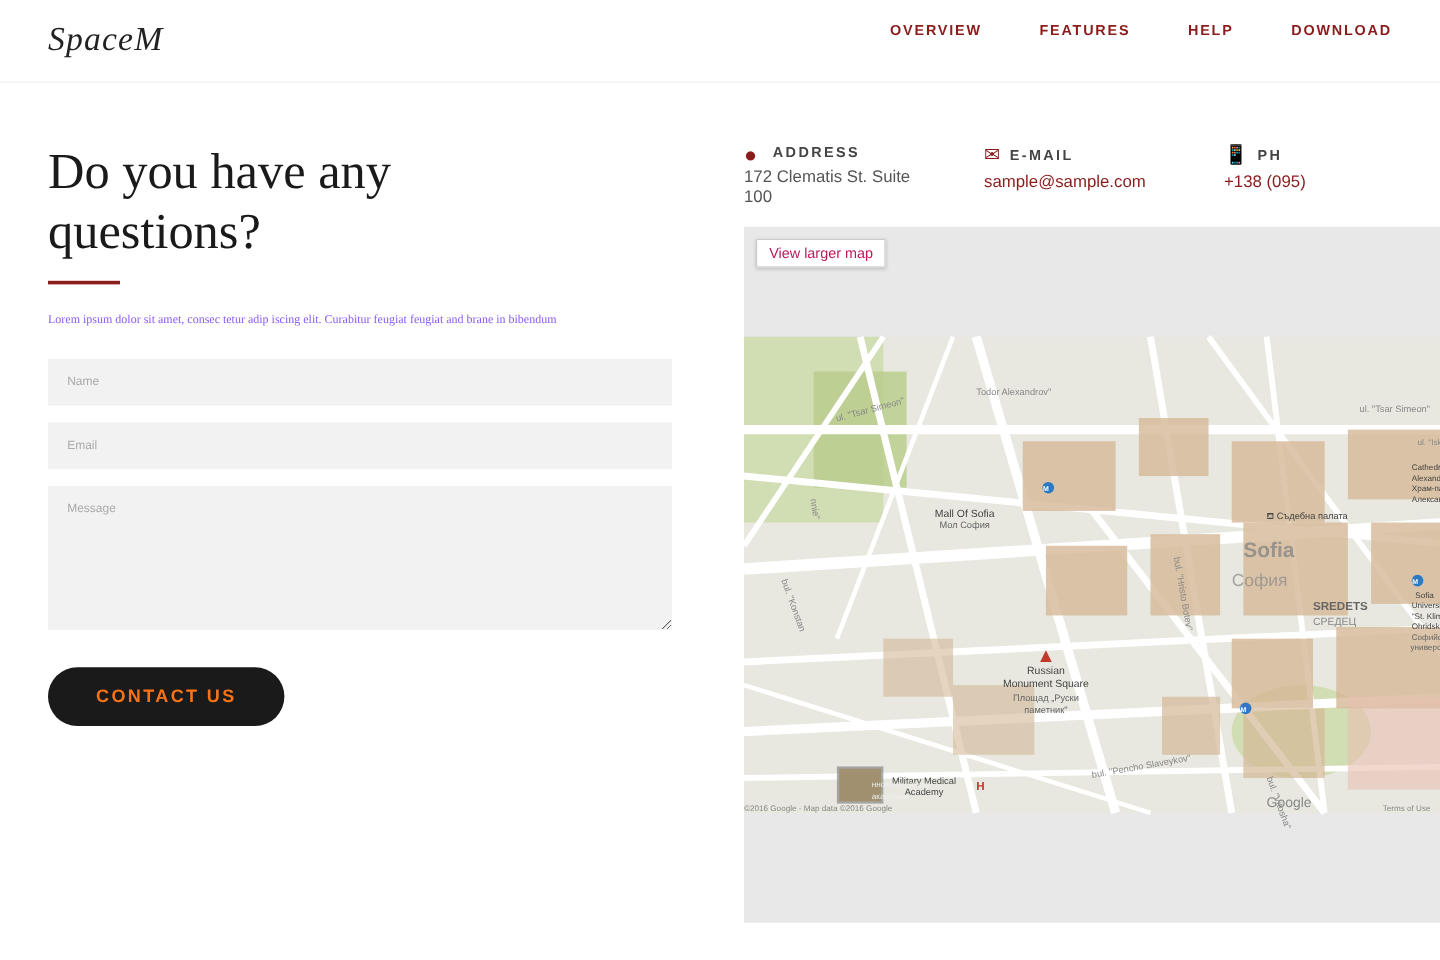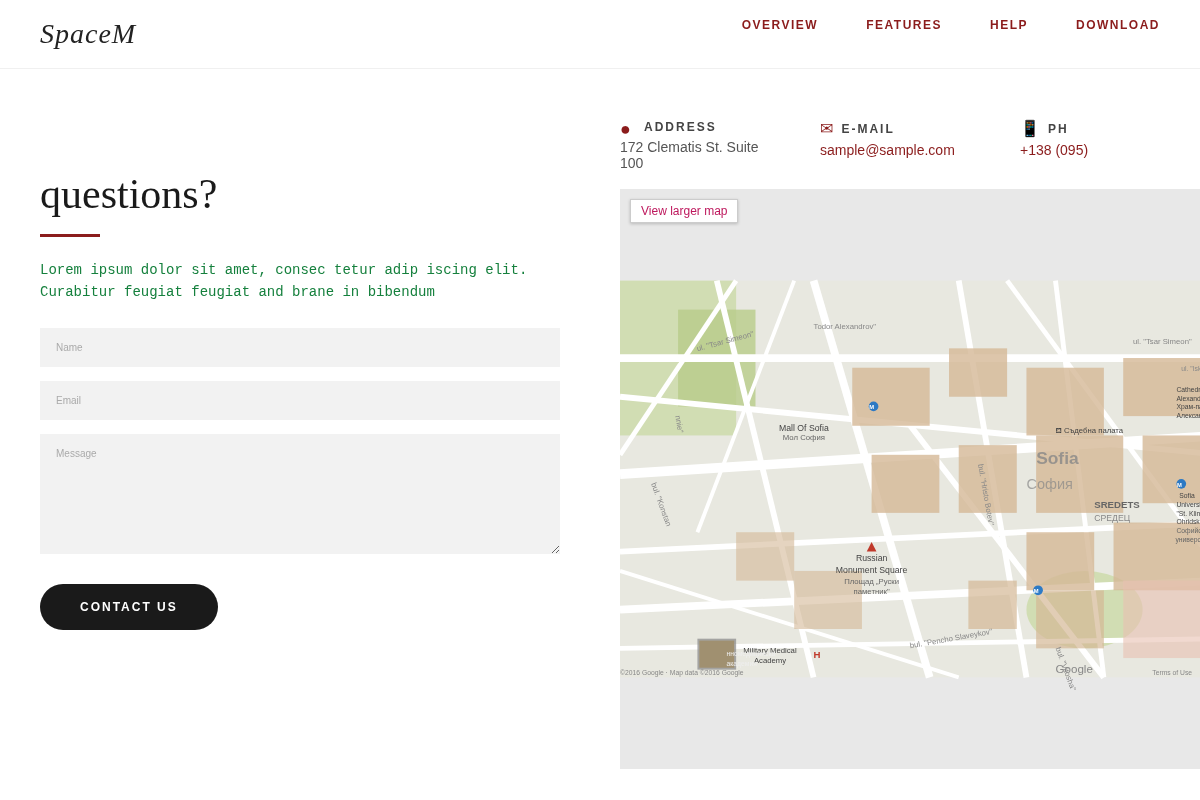"Do you have any" span { html: none -> <span>Do you have any</span> }
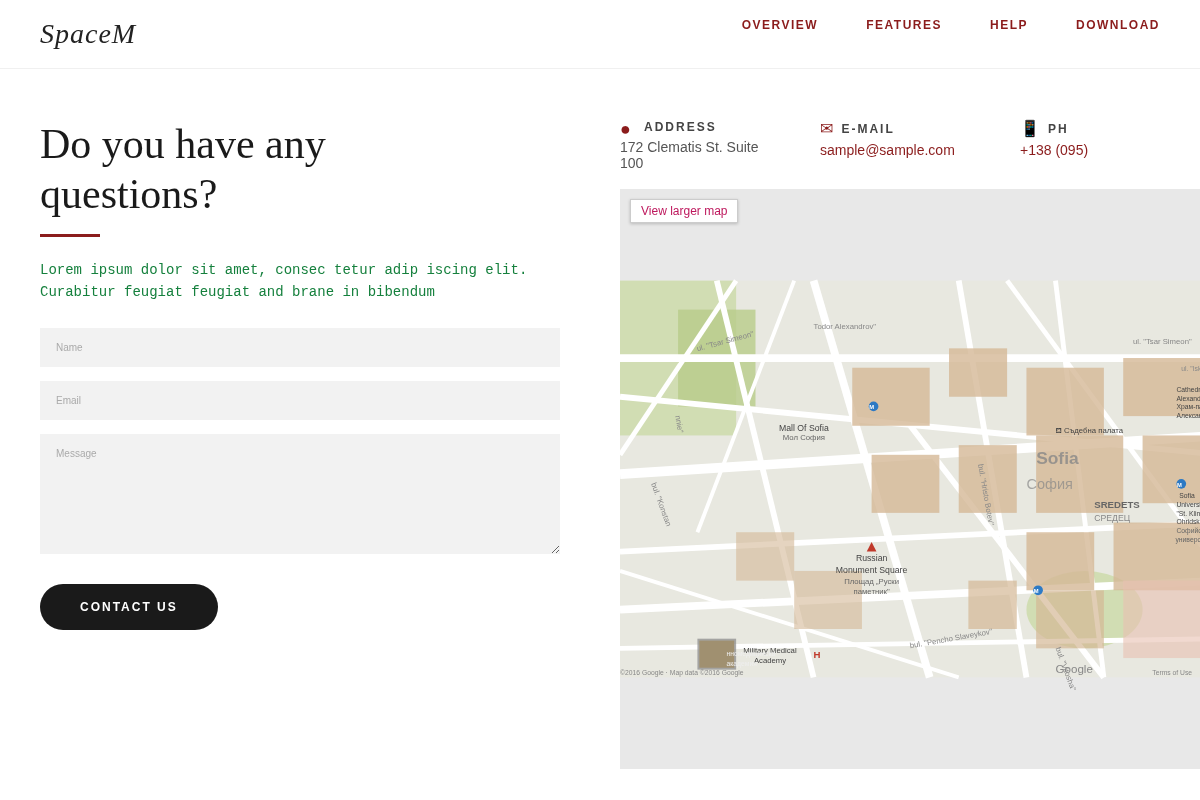"Lorem ipsum dolor sit amet," .description { color: #15803d -> #8b5cf6; font-family: Liberation Mono, monospace -> Liberation Serif, serif; font-size: 14px -> 10px }
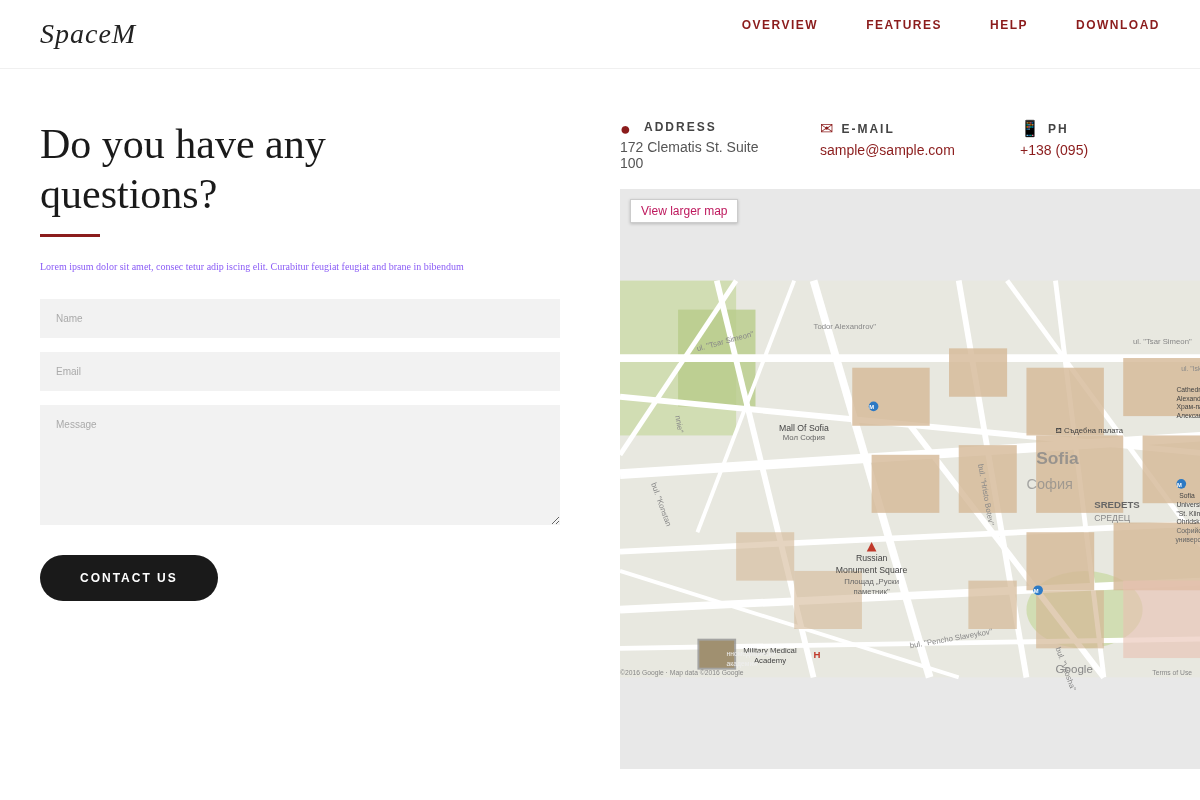"CONTACT US" .contact-btn { color: #ffffff -> #f97316; font-size: 12px -> 15px }
